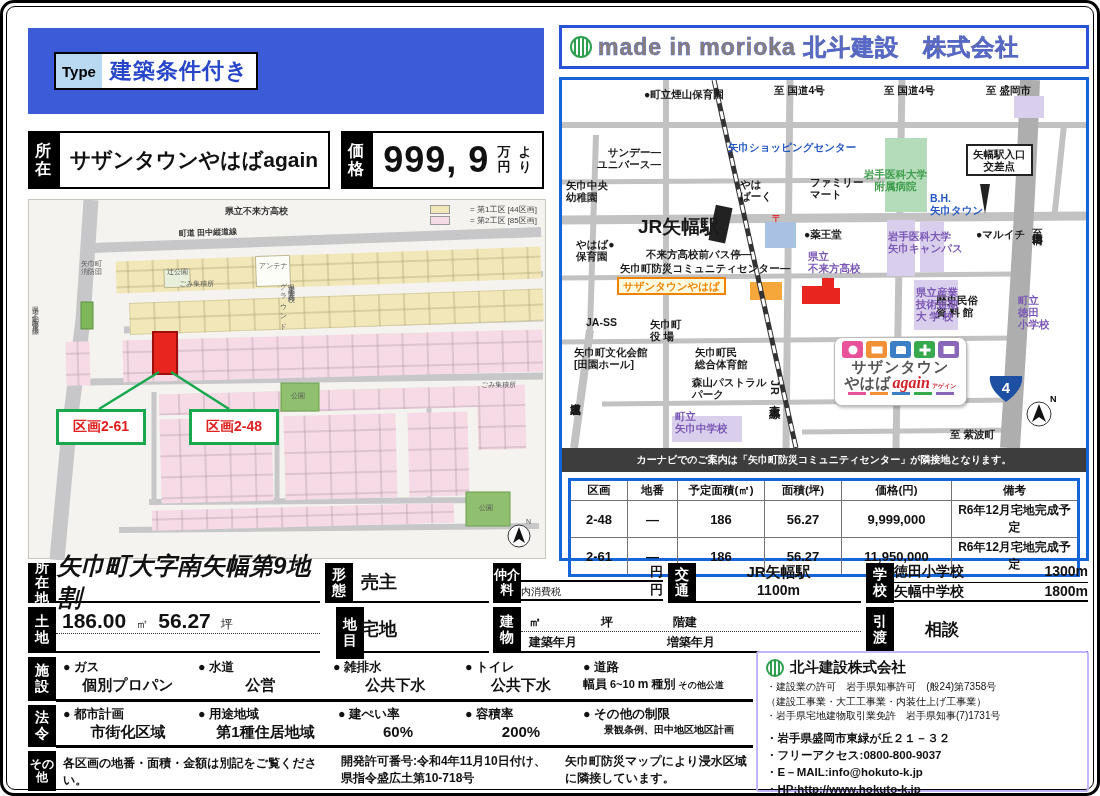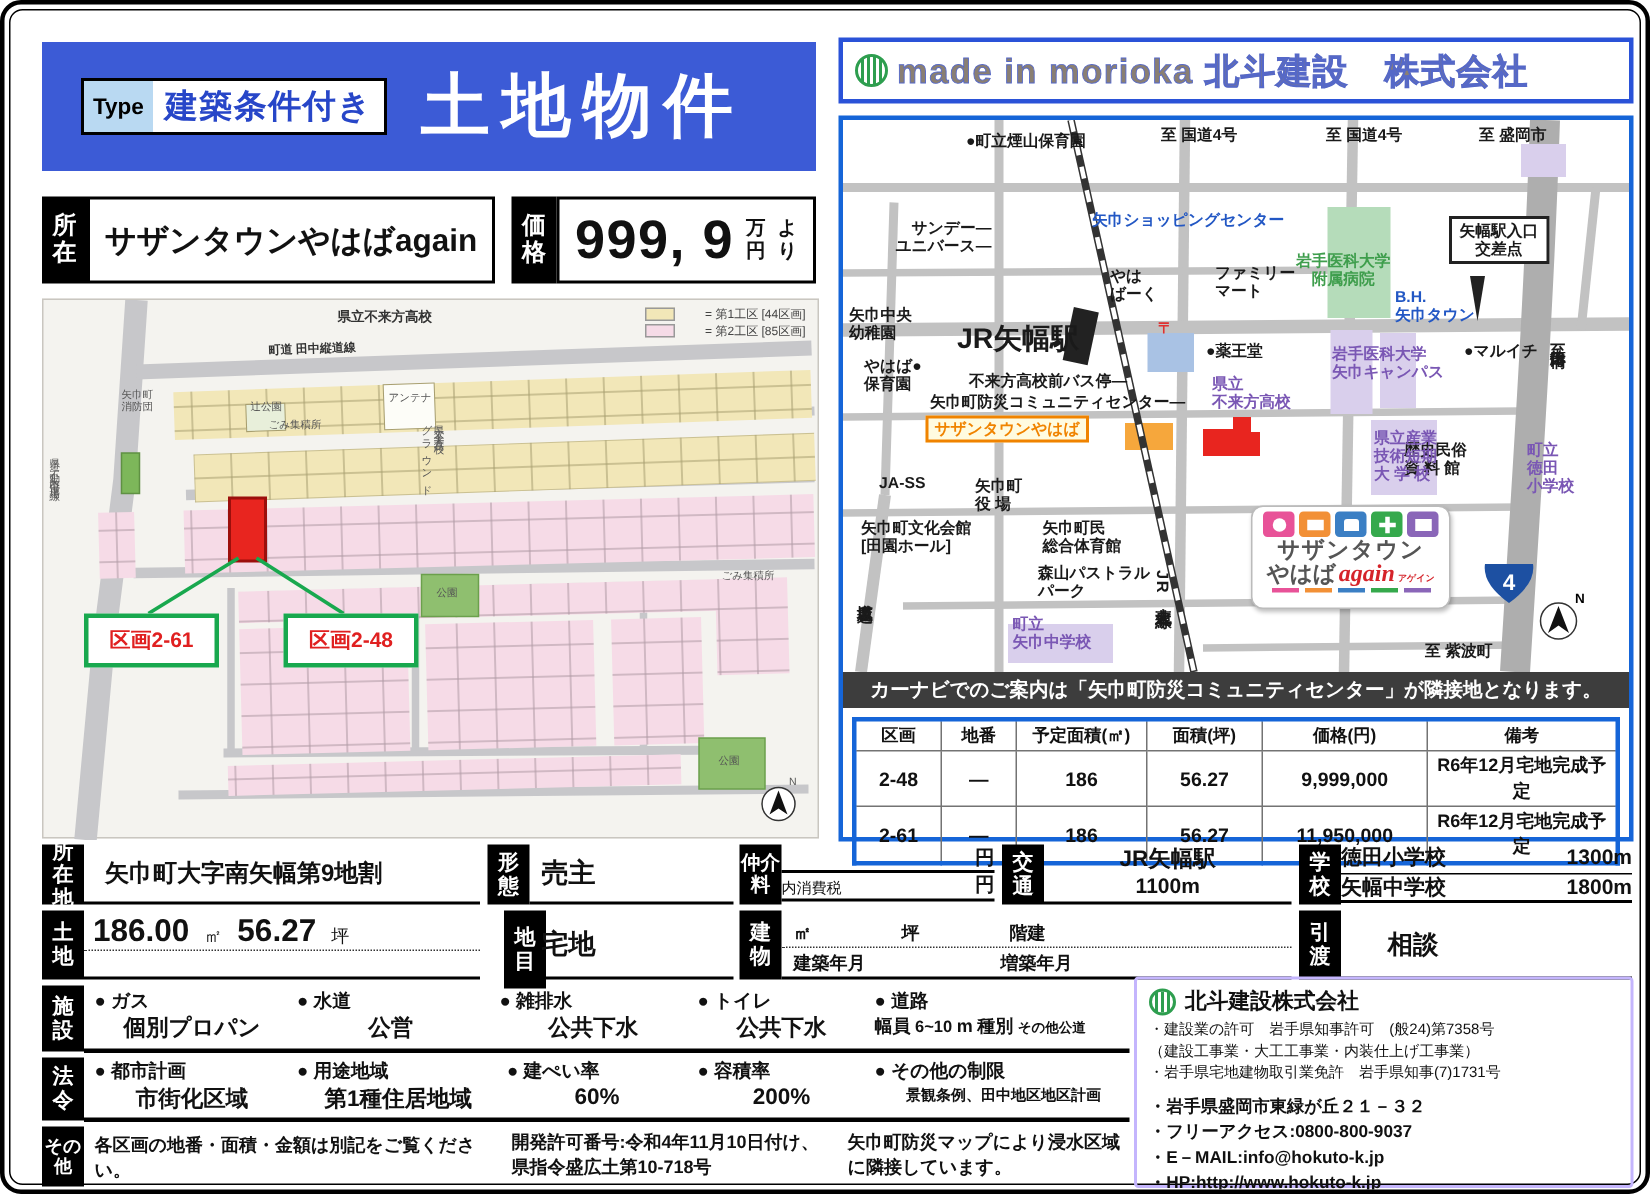"土地物件" div.main-title { html: <div>土地物件</div> -> none }
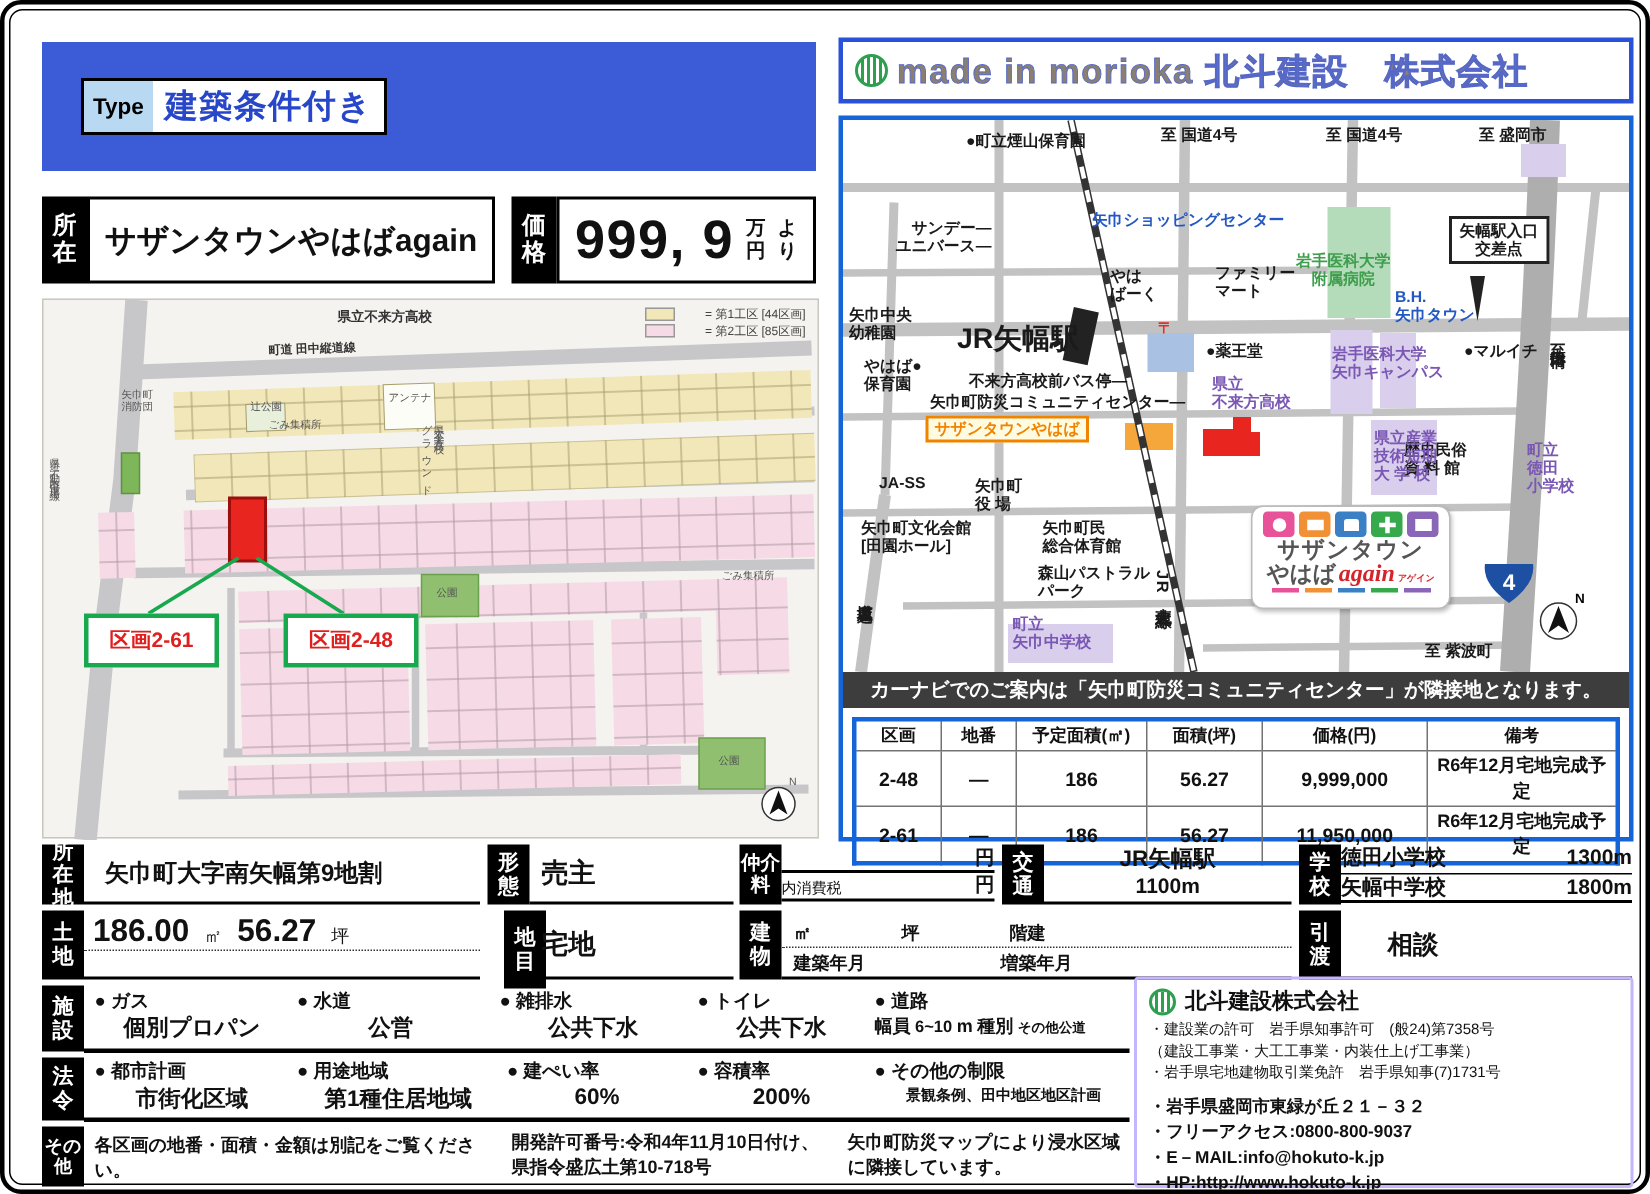"矢巾中央" div.ml { top: 124px -> 99px }
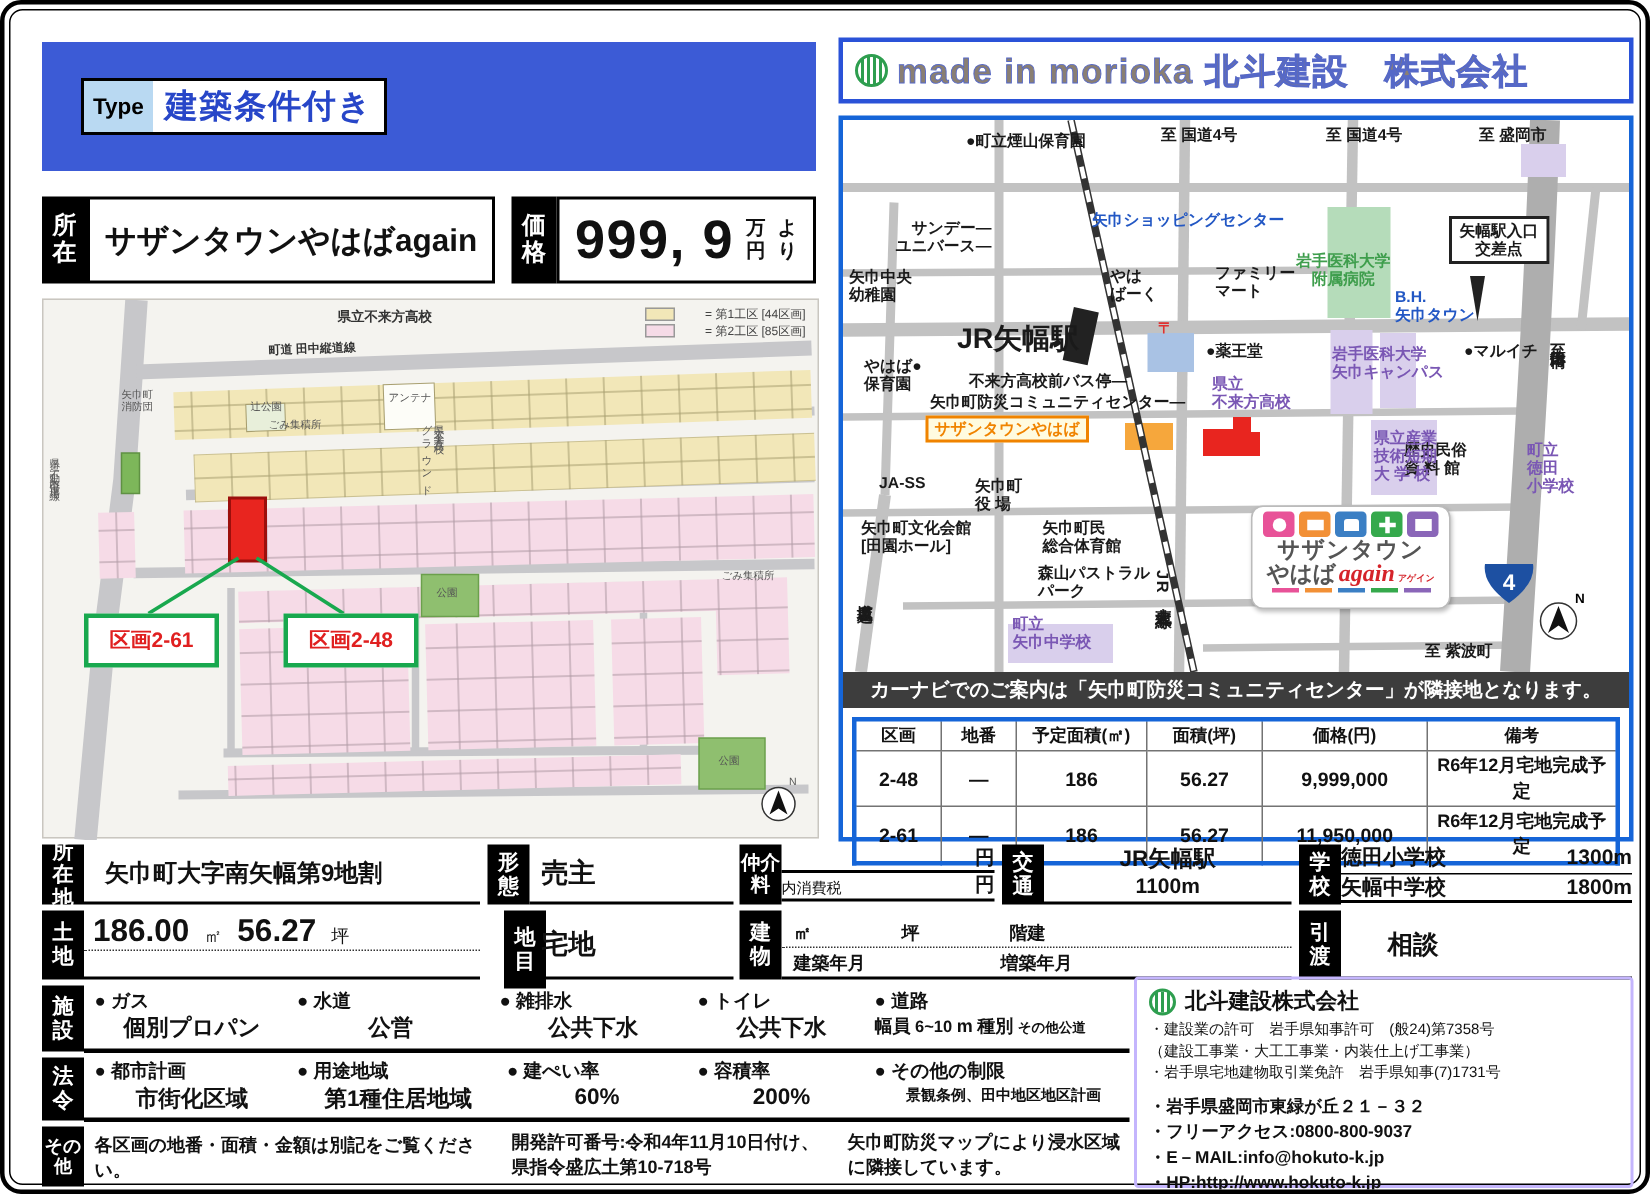"カーナビでのご案内は「矢巾町防災コミュニティセンター」が隣接地となります。" .caption { font-size: 13px -> 10px }
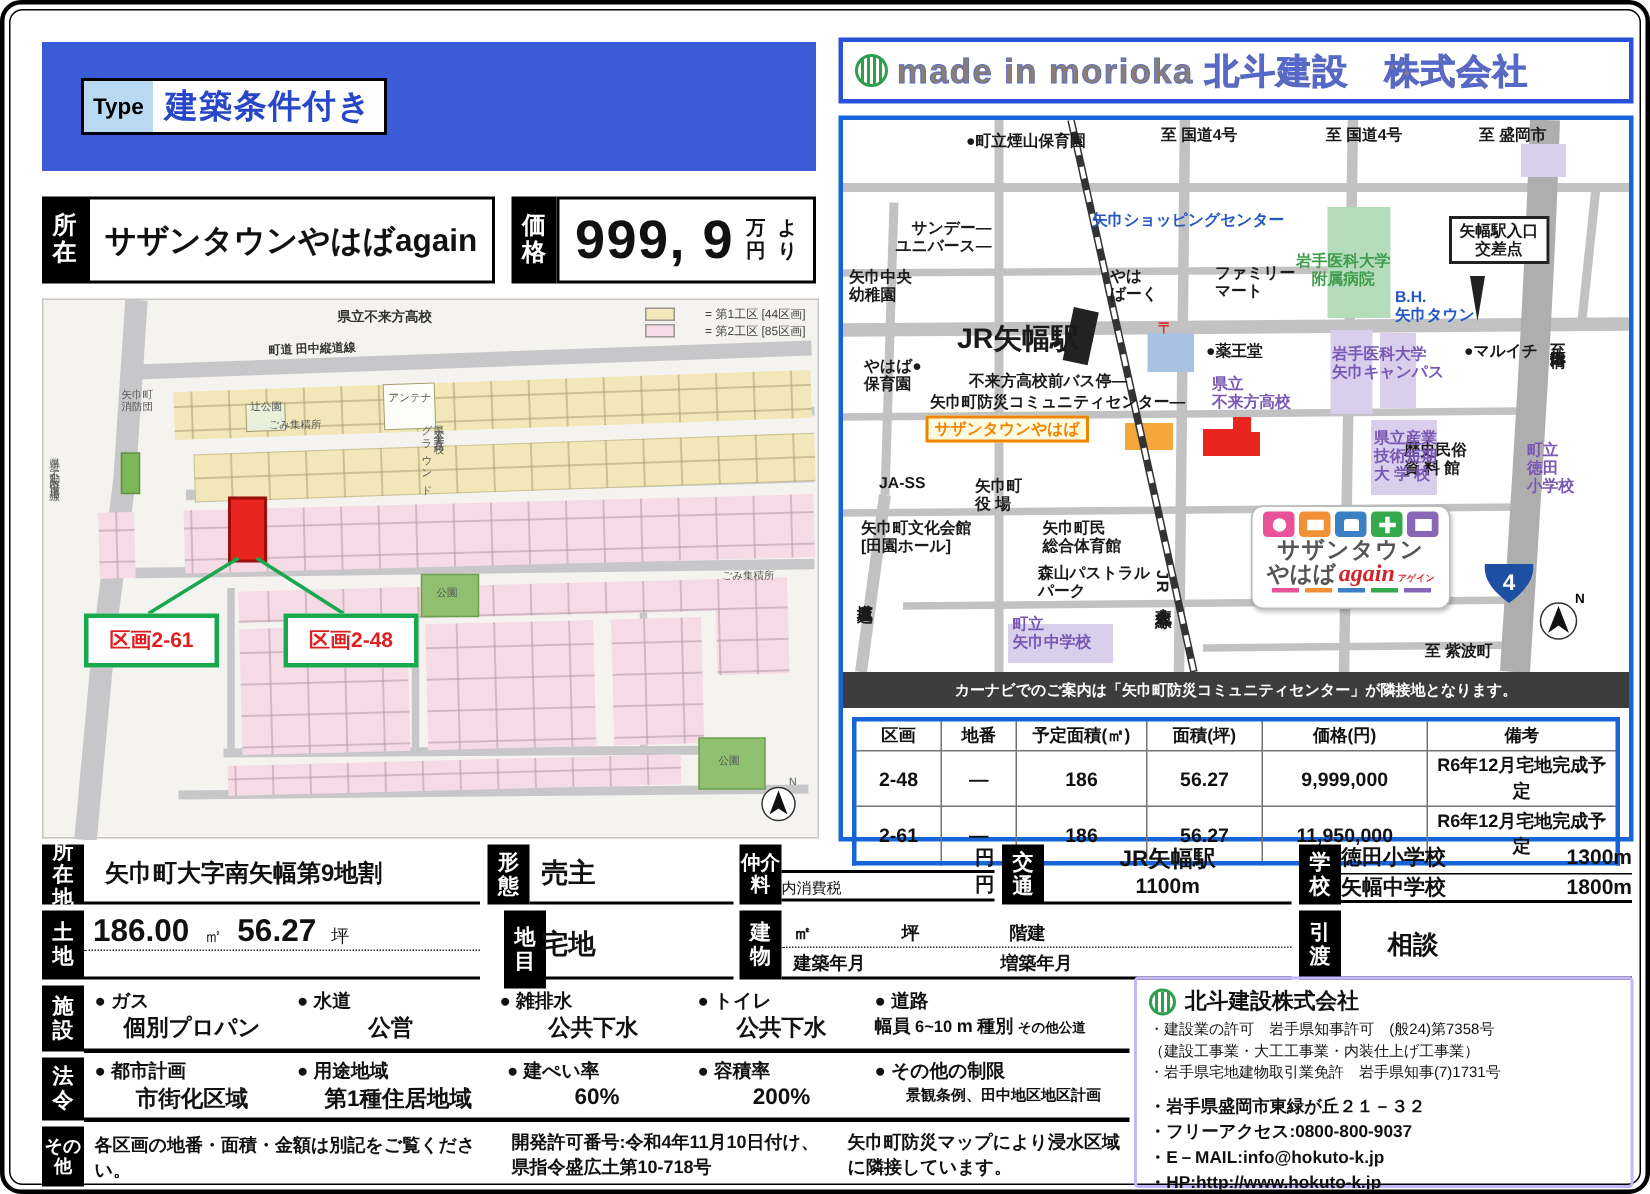"矢巾町大字南矢幅第9地割" span.val { font-size: 16px -> 24px; font-style: none -> italic; padding-left: 14px -> 1px }
